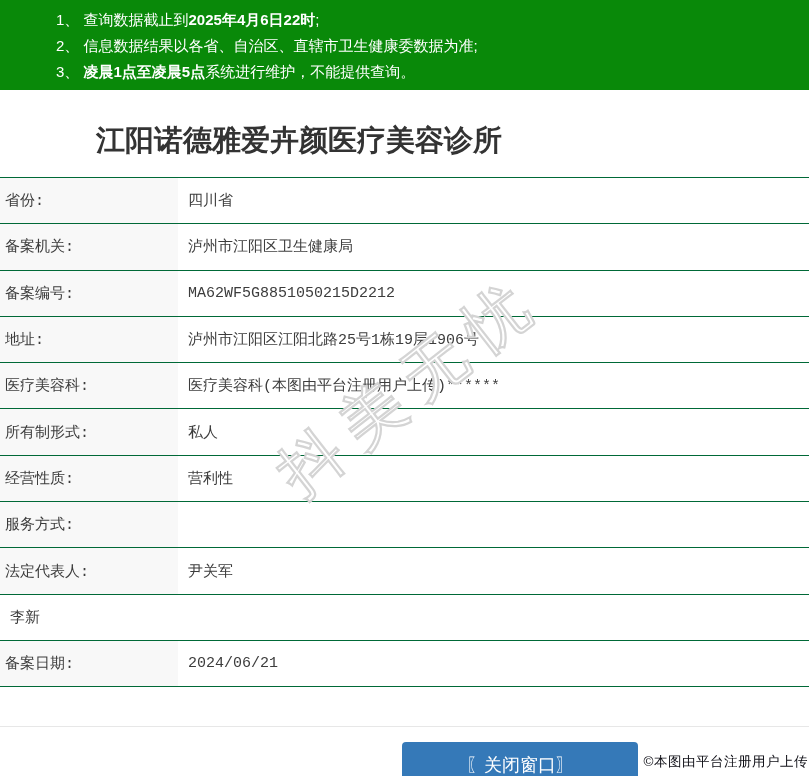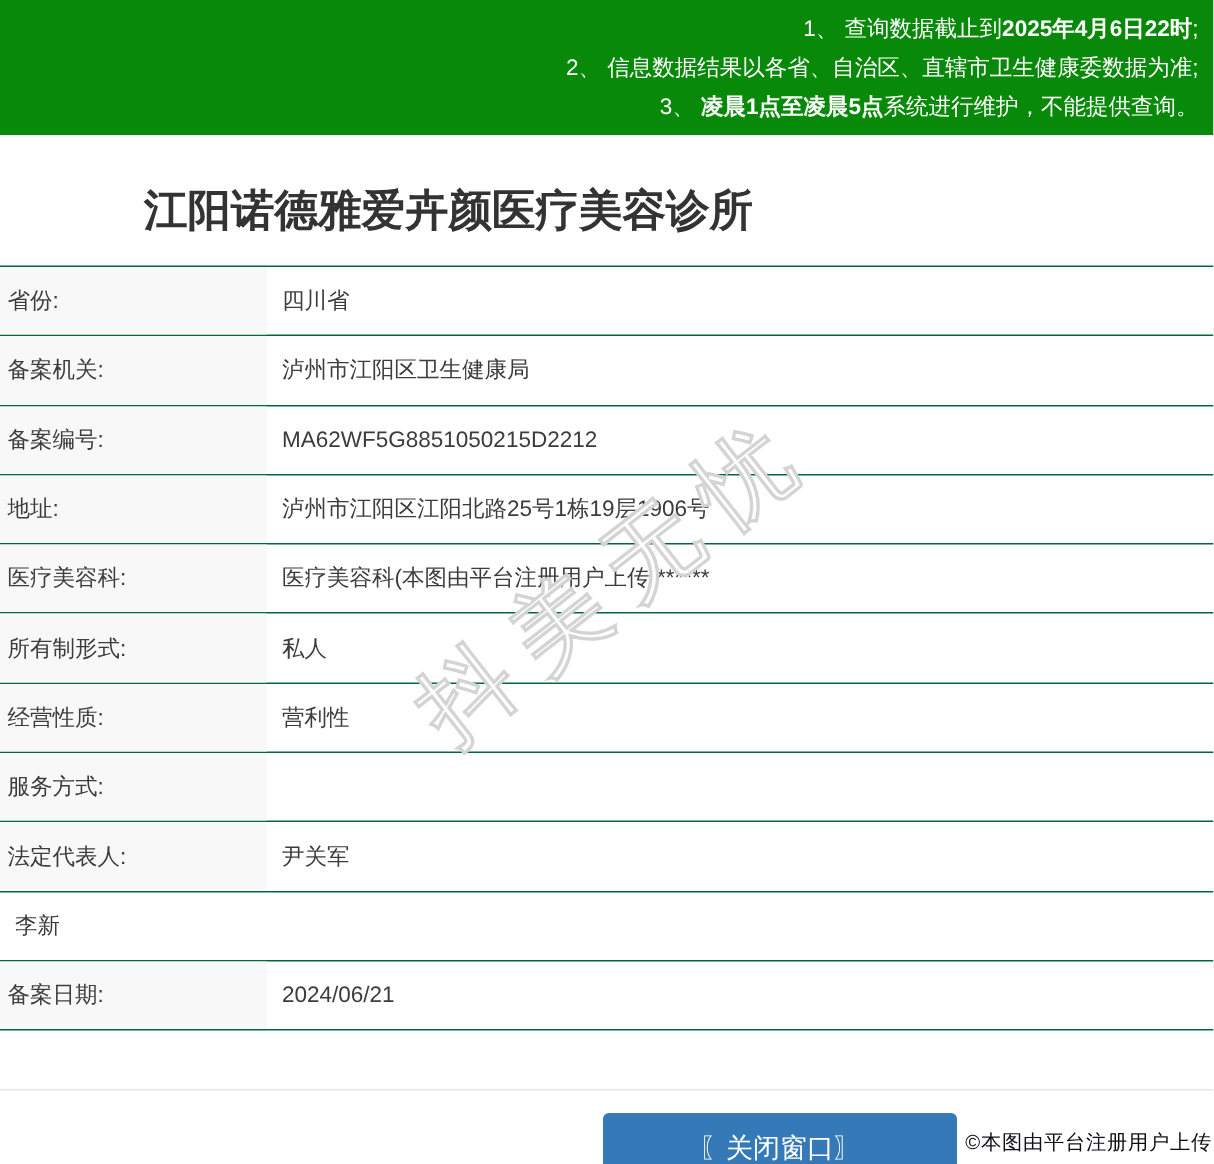"1、 查询数据截止到2025年4月6日22时;" .notice-line { text-align: right -> none }
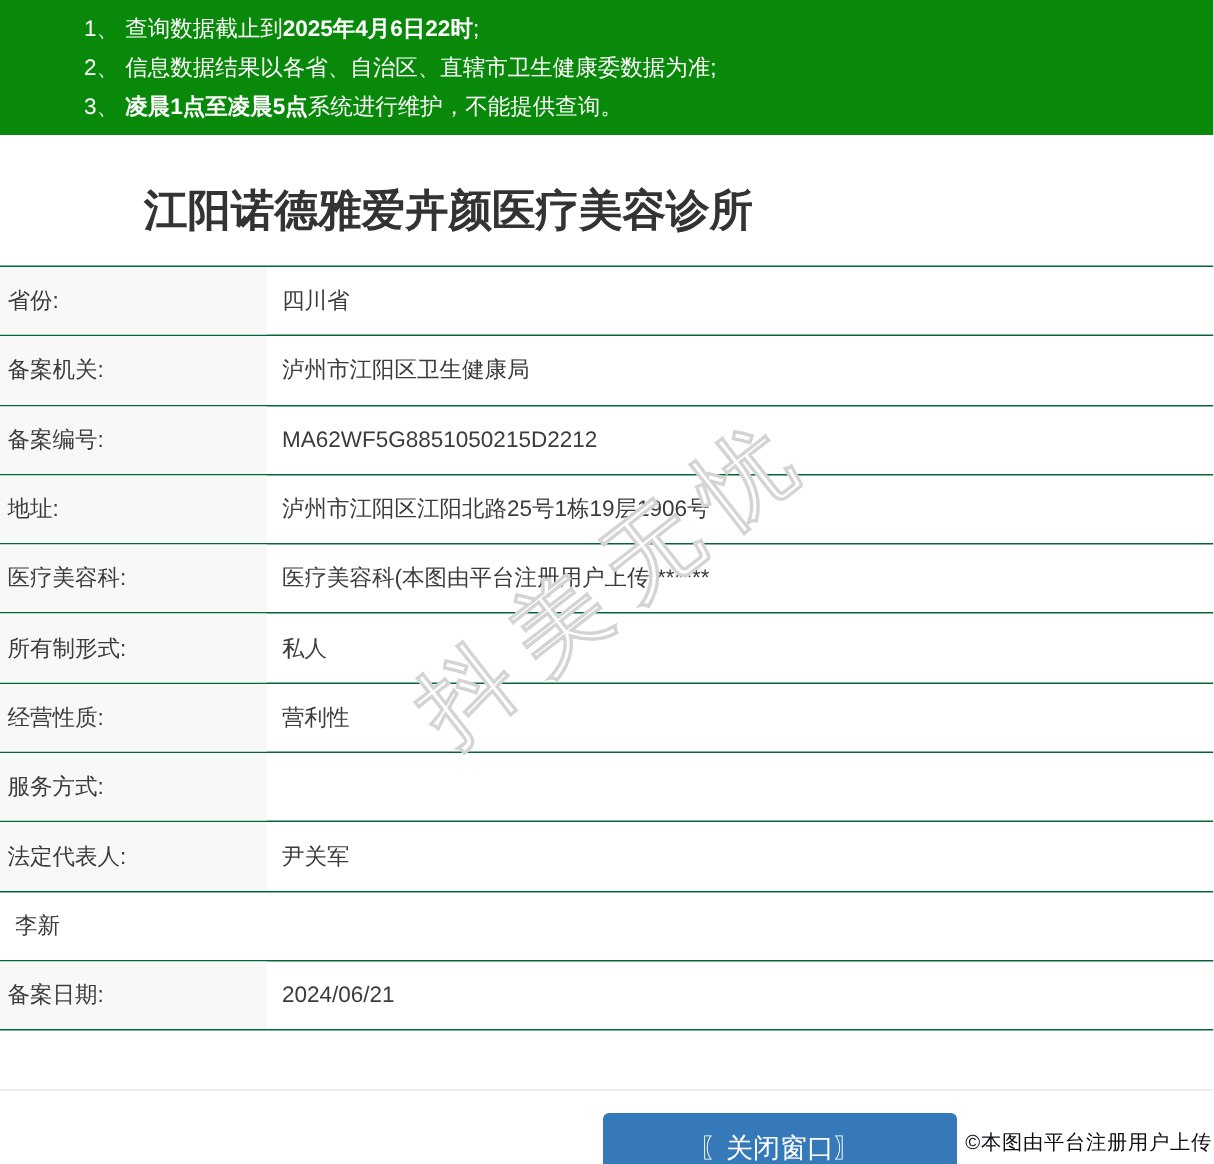"省份:" .info-table { font-family: none -> Liberation Mono, monospace }
